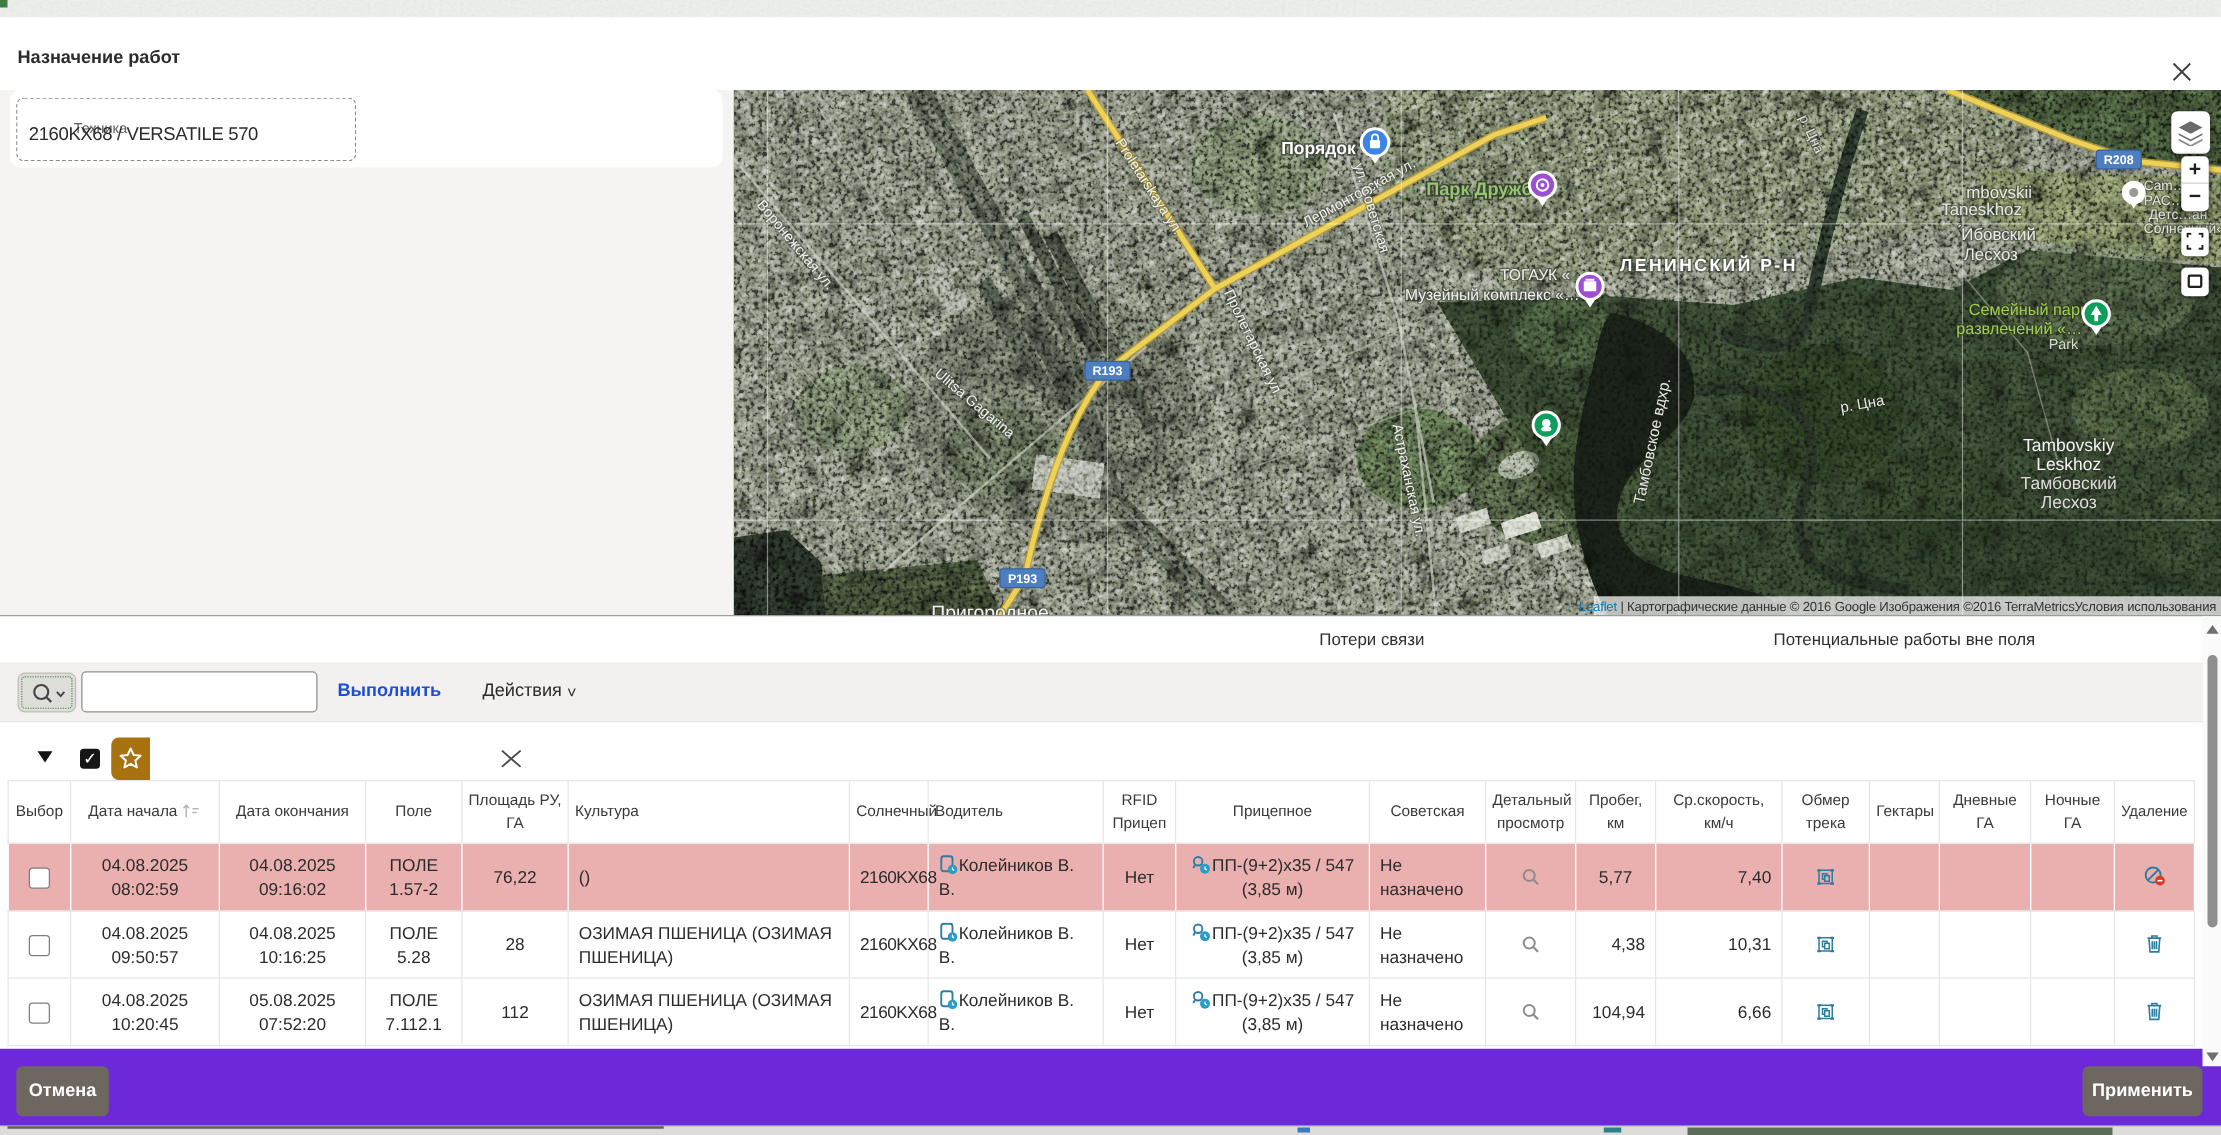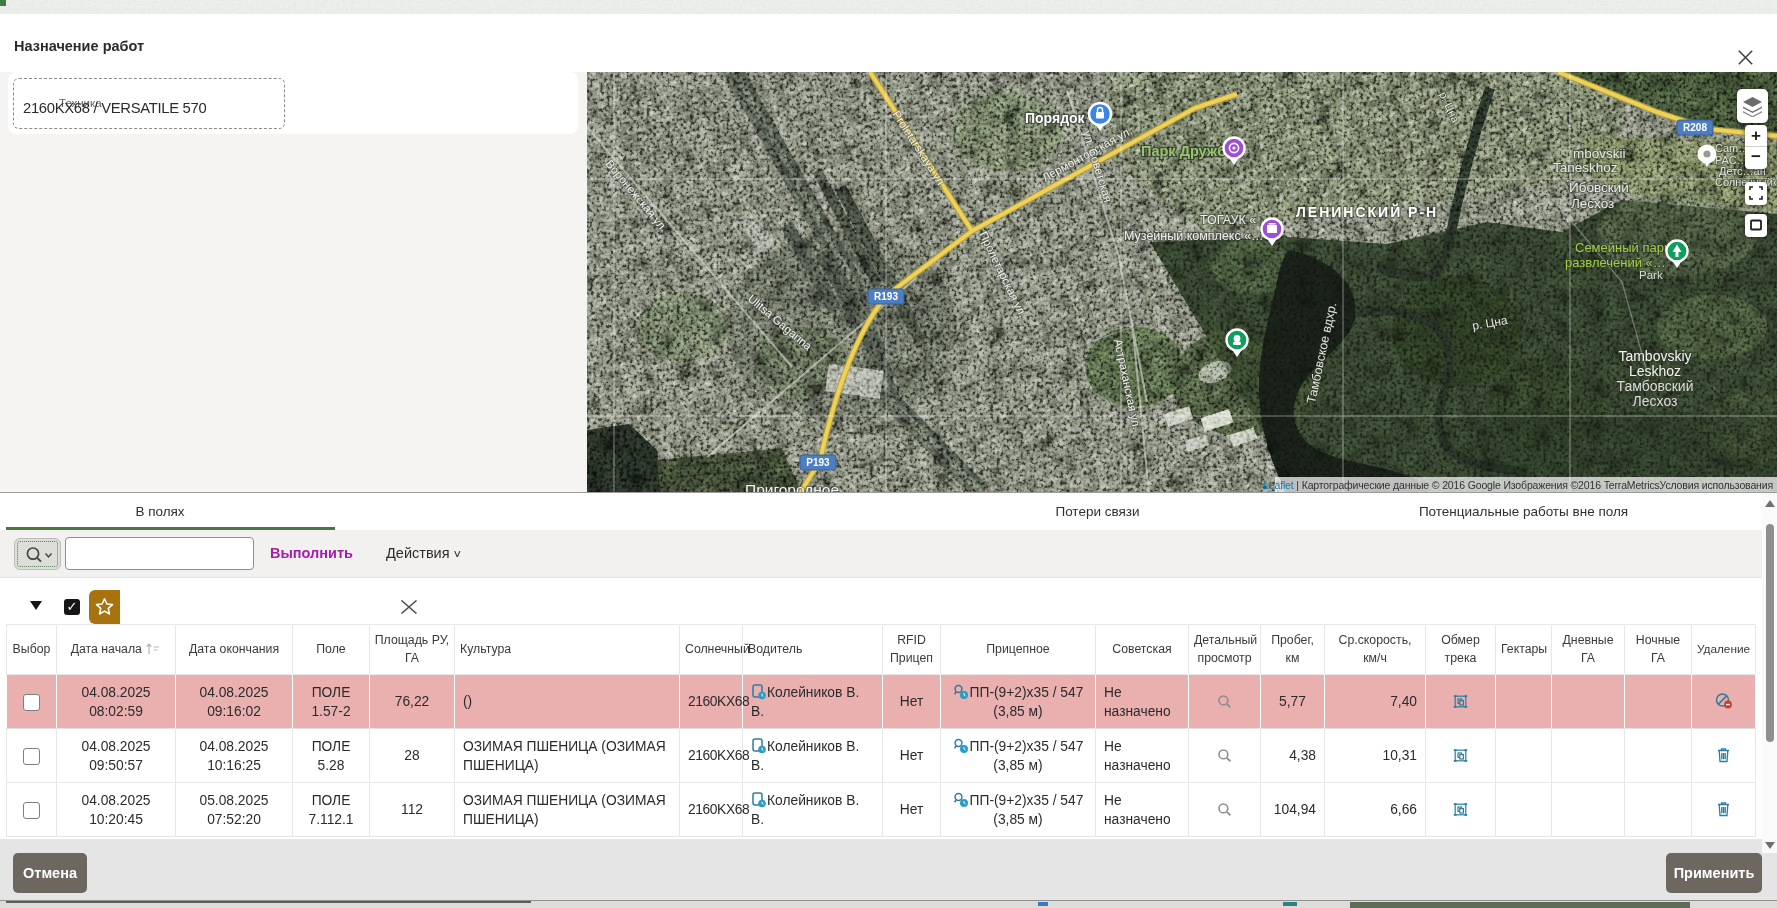"В полях" div.tab { html: <div>В полях</div> -> none }
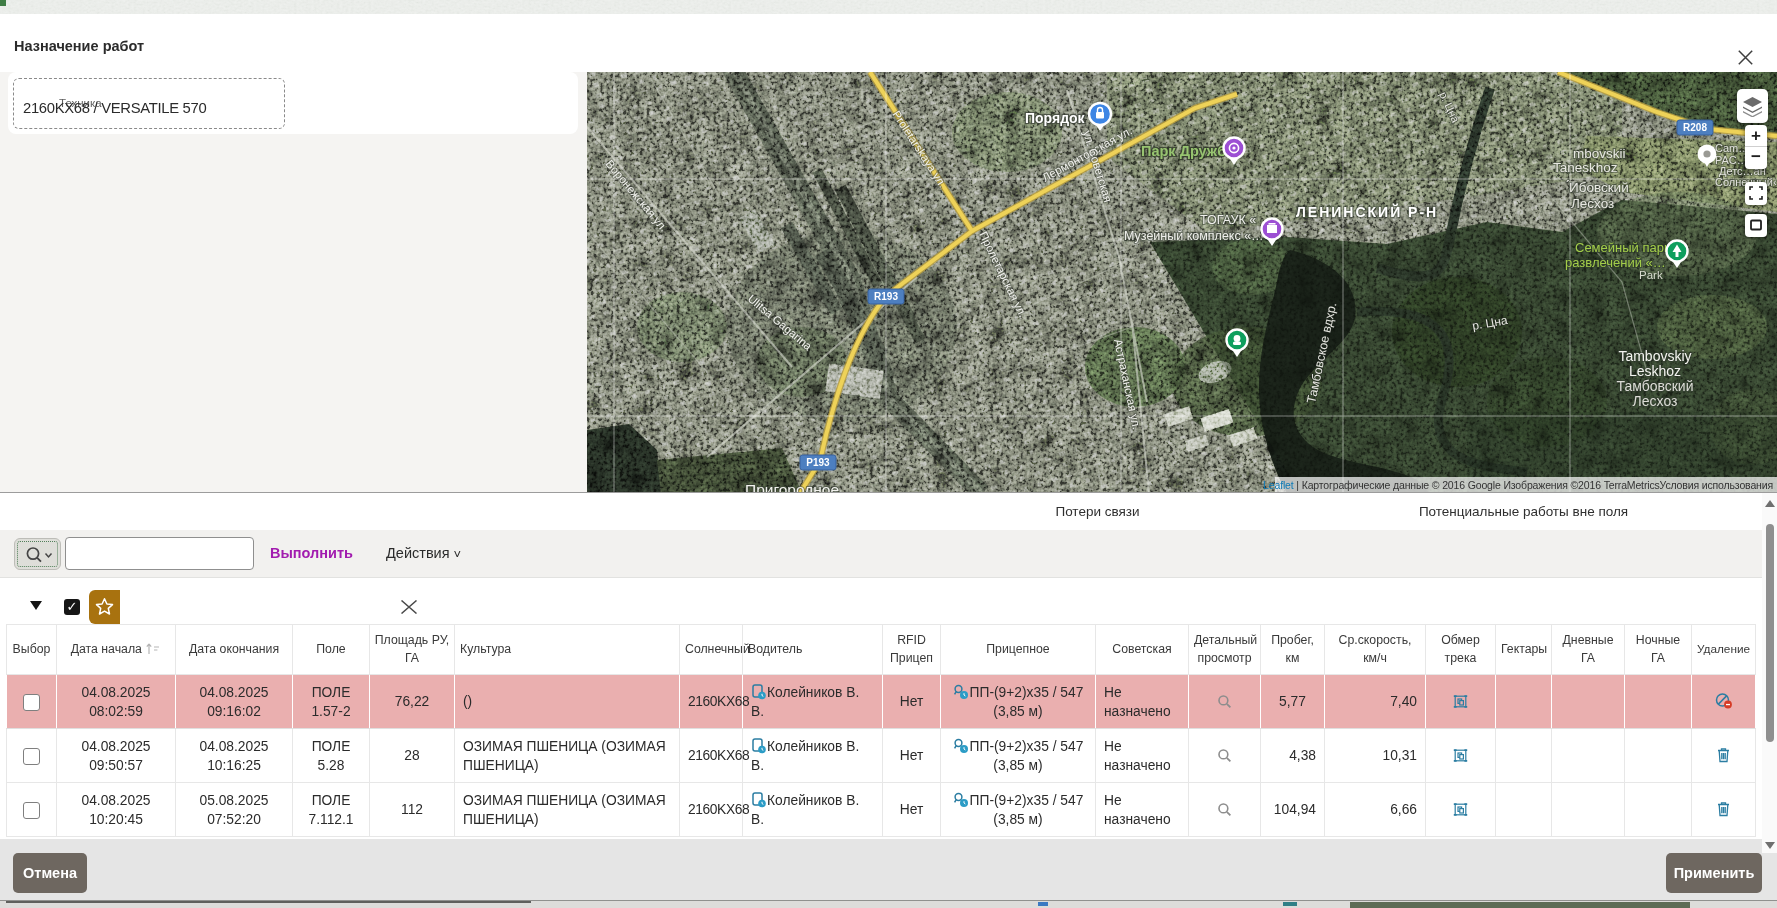"Выполнить" .execbtn { color: #a21caf -> #1d4ed8 }
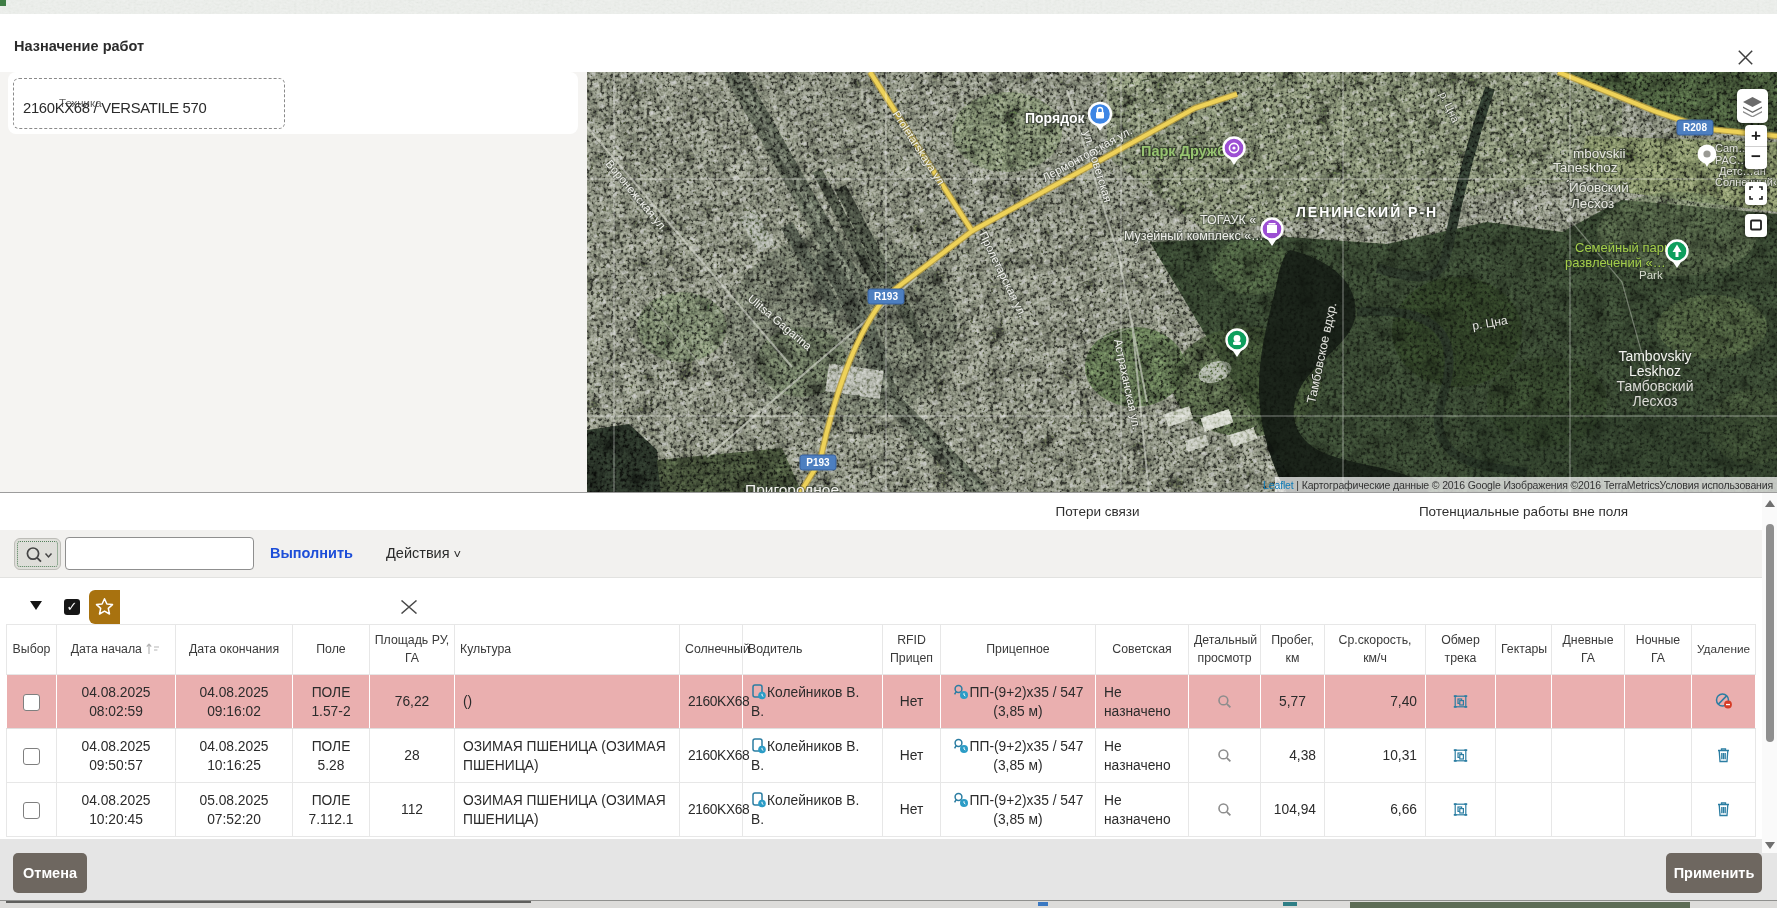"Отмена" .footer { background: #e5e5e5 -> #6d28d9 }
